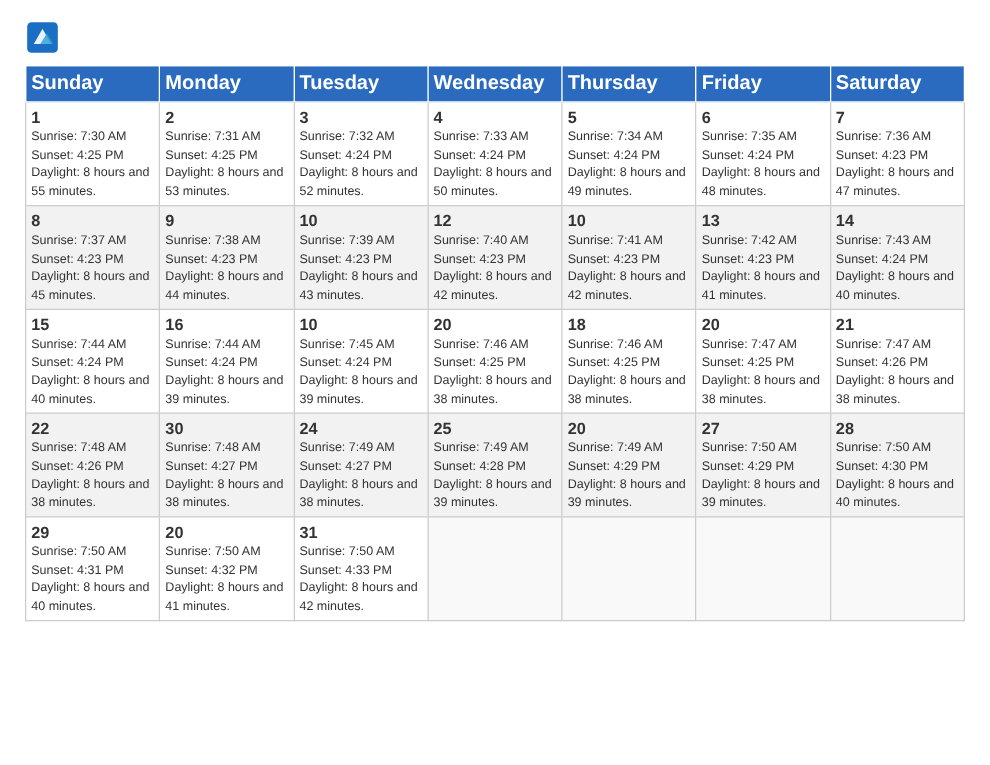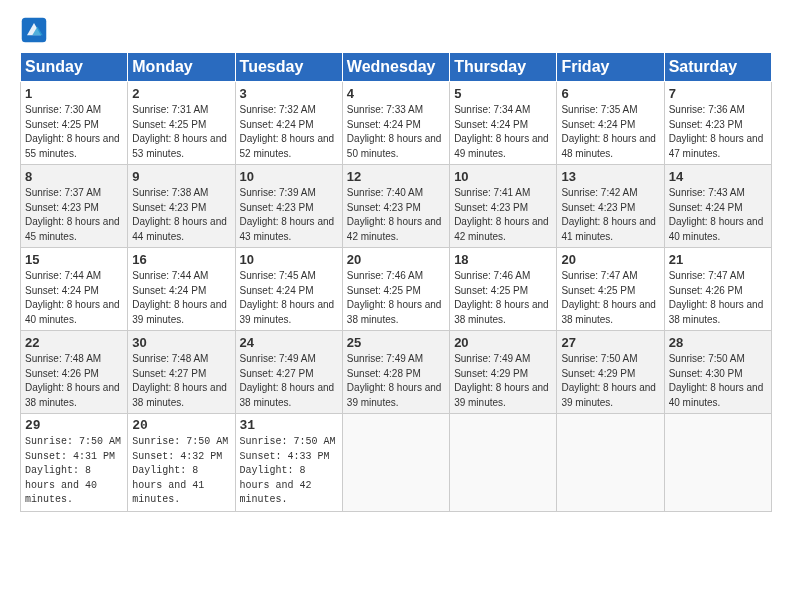"29" .last-row td { font-family: Liberation Mono, monospace -> none }
